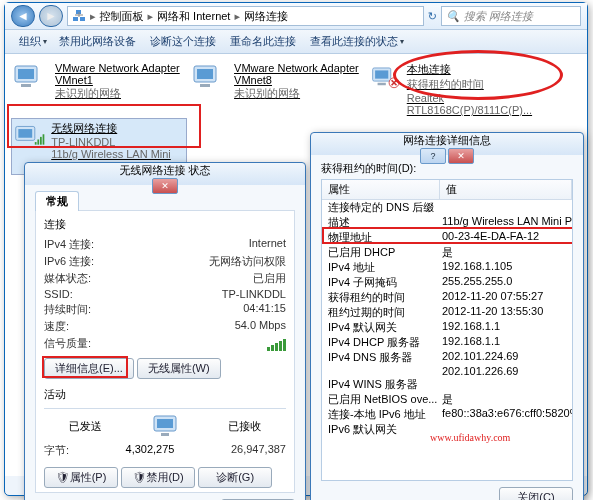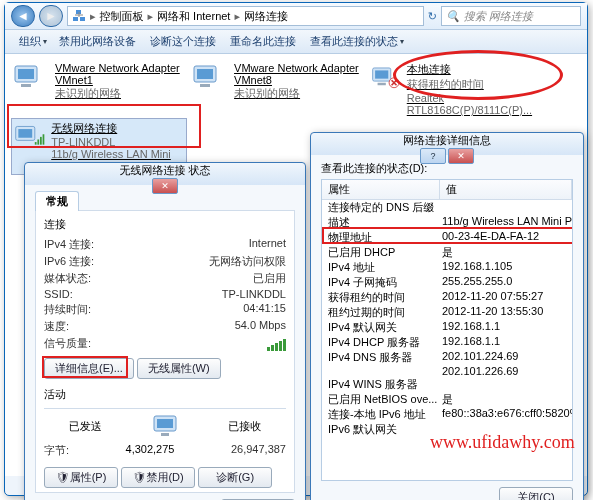"查看此连接的状态(D):" div { text: 查看此连接的状态 -> 获得租约的时间 }
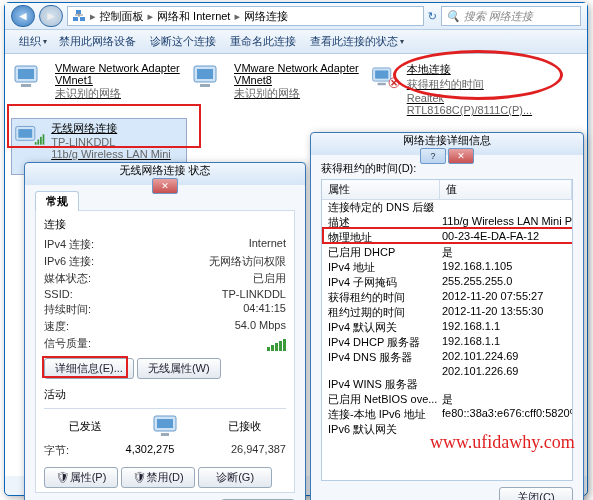"www.ufidawhy.com" .watermark { font-size: 18px -> 10px }
